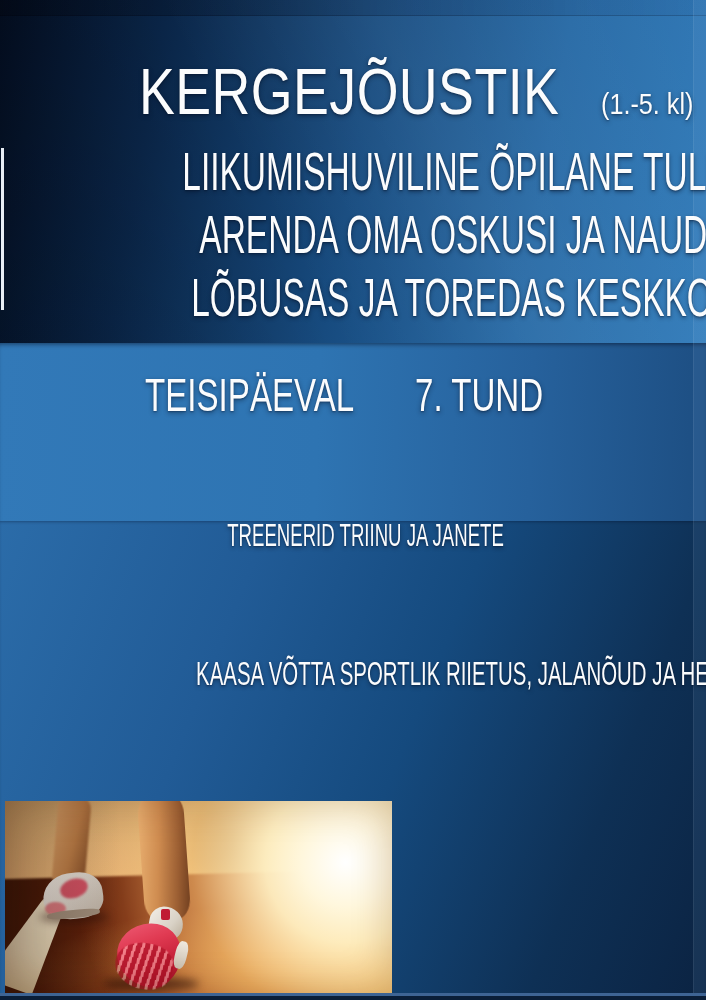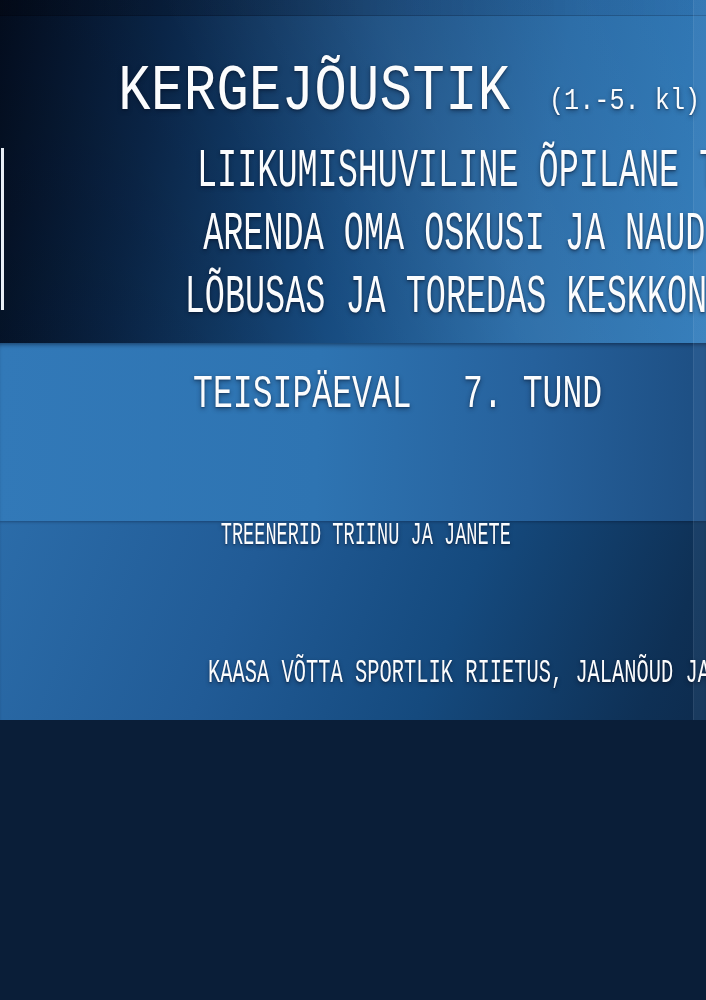"KERGEJÕUSTIK (1.-5. kl)" #canvas { font-family: Liberation Mono, monospace -> Liberation Sans, sans-serif; height: 720px -> 1000px }
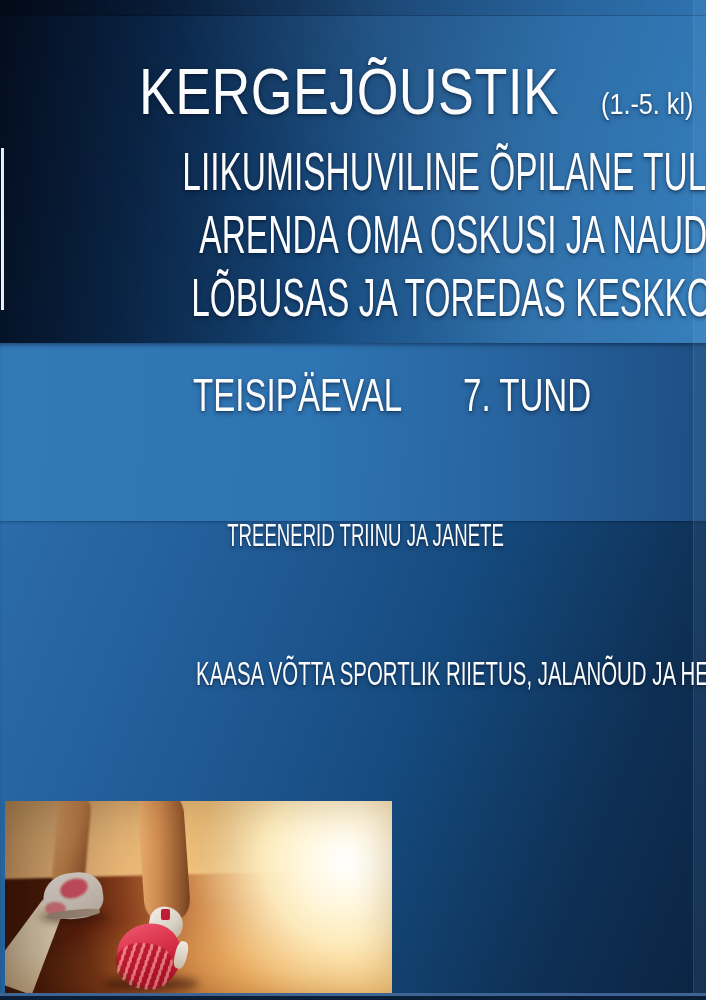"TEISIPÄEVAL" .sched-row { margin-left: 48px -> none }
